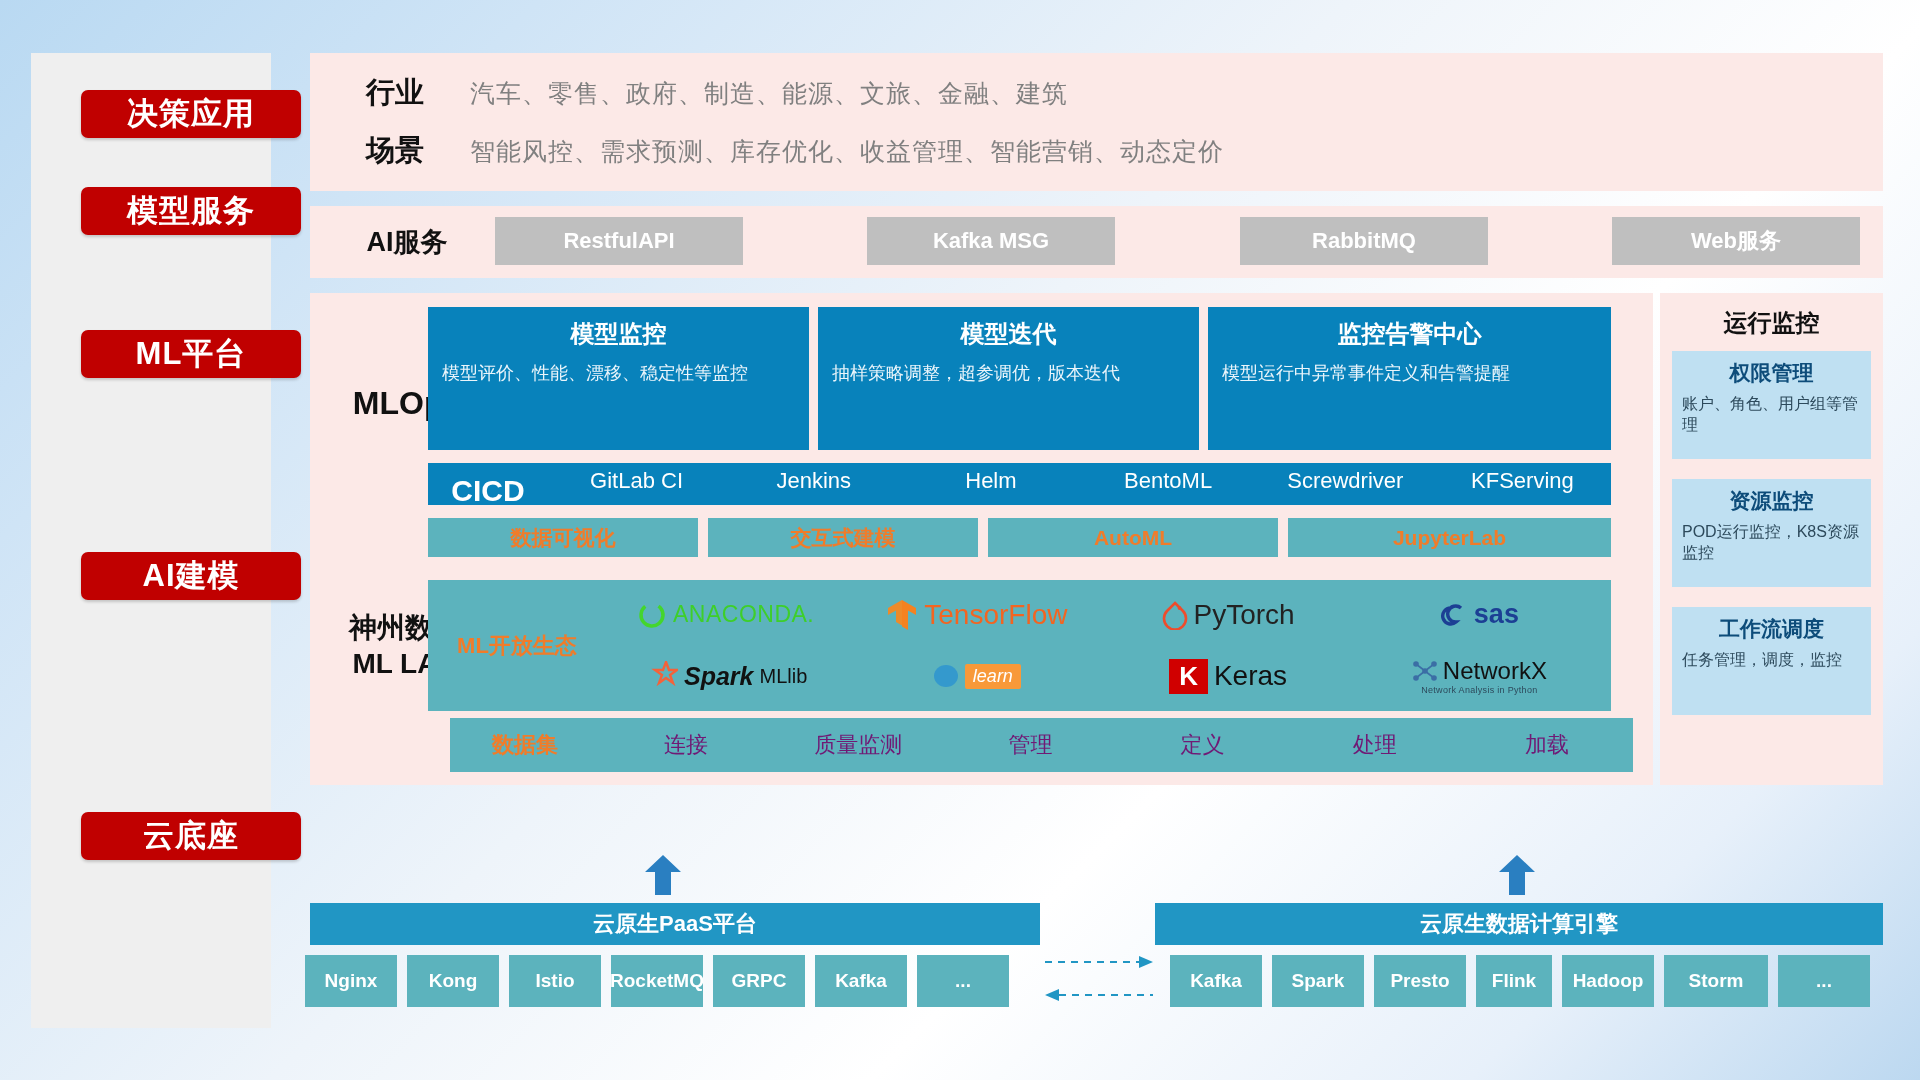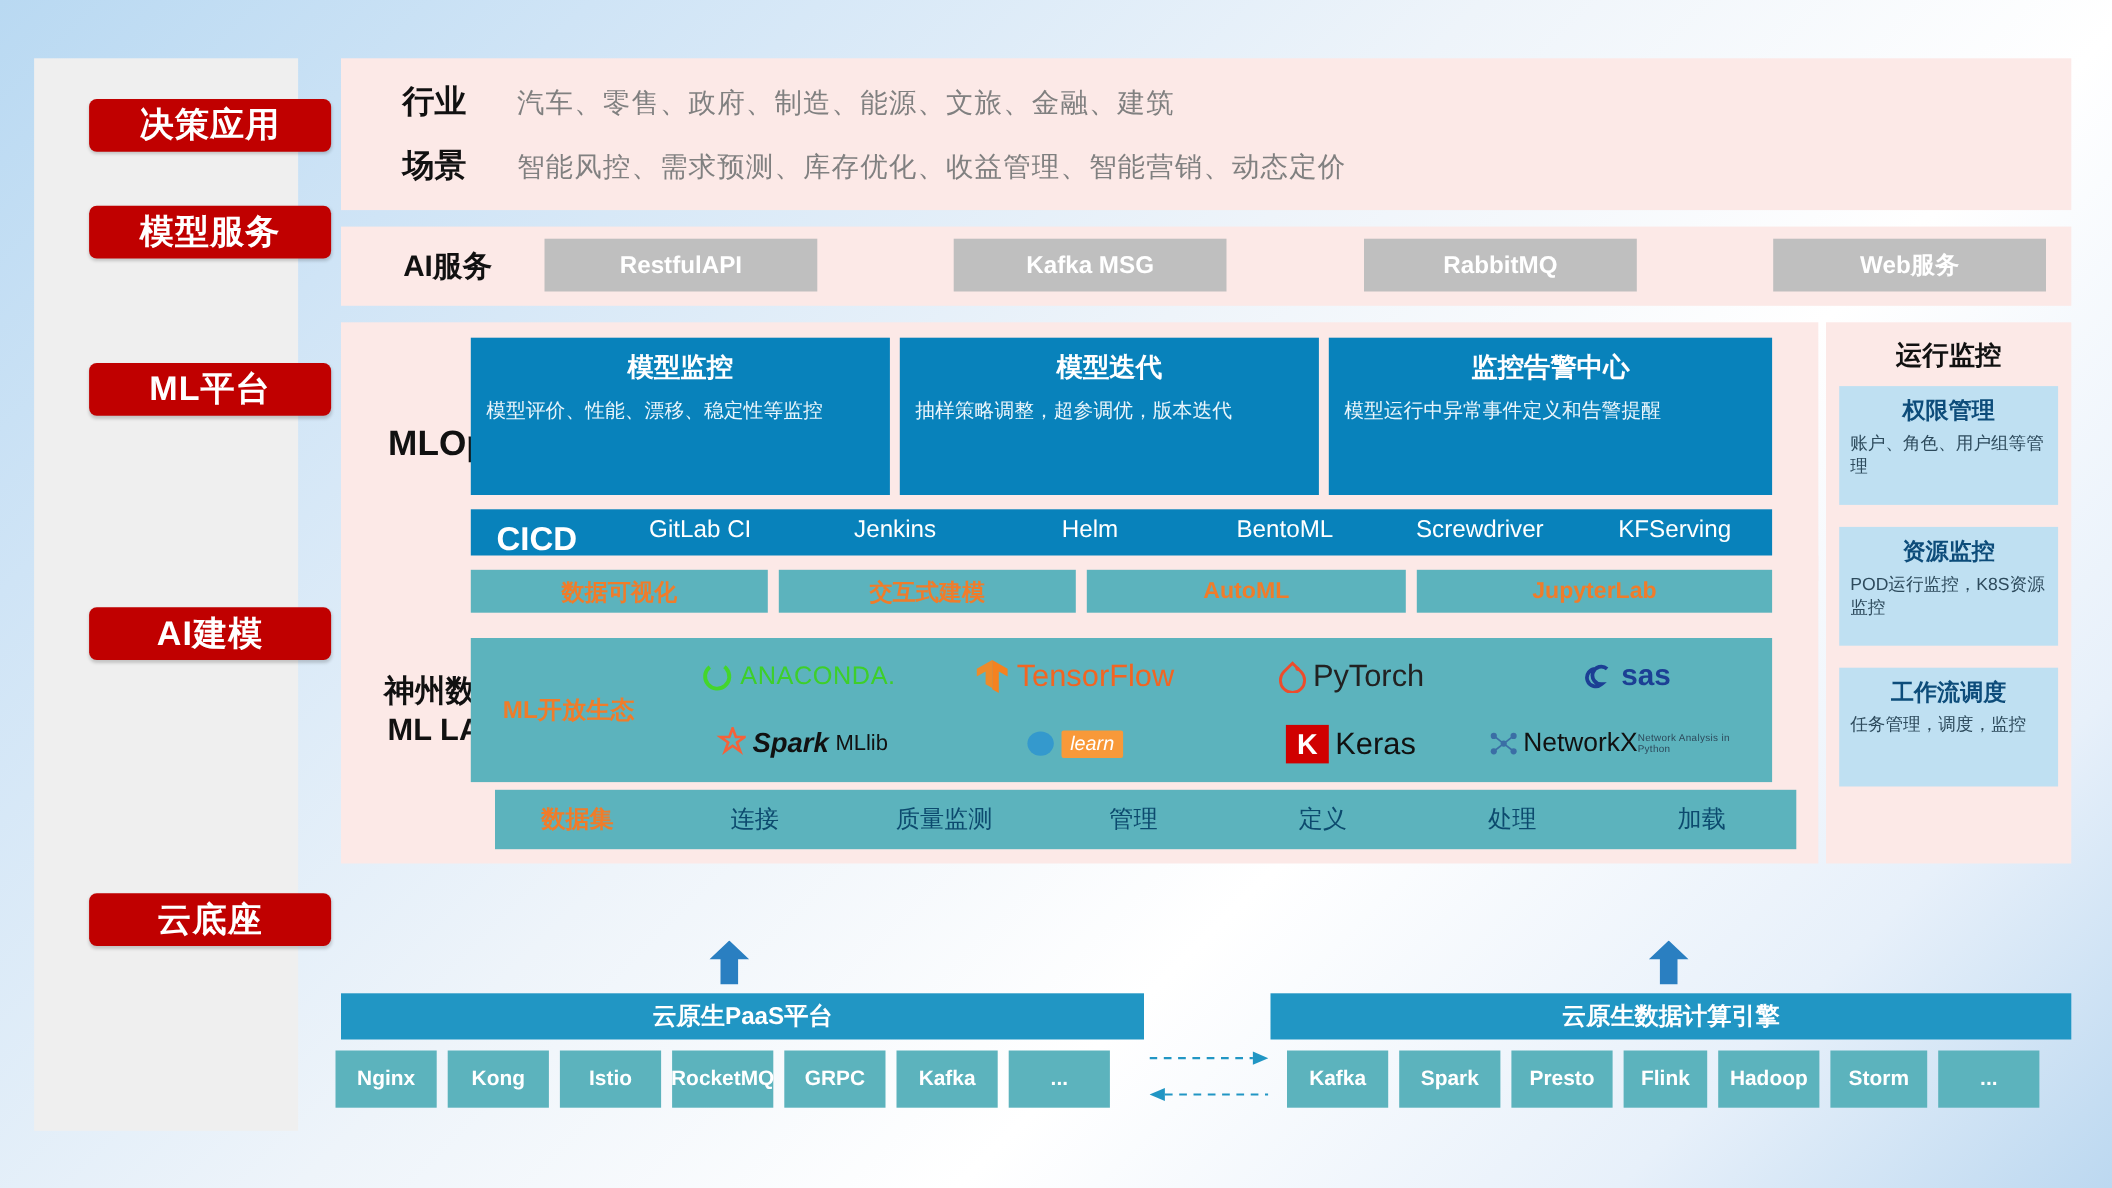"NetworkX" div.logo { flex-direction: none -> column }
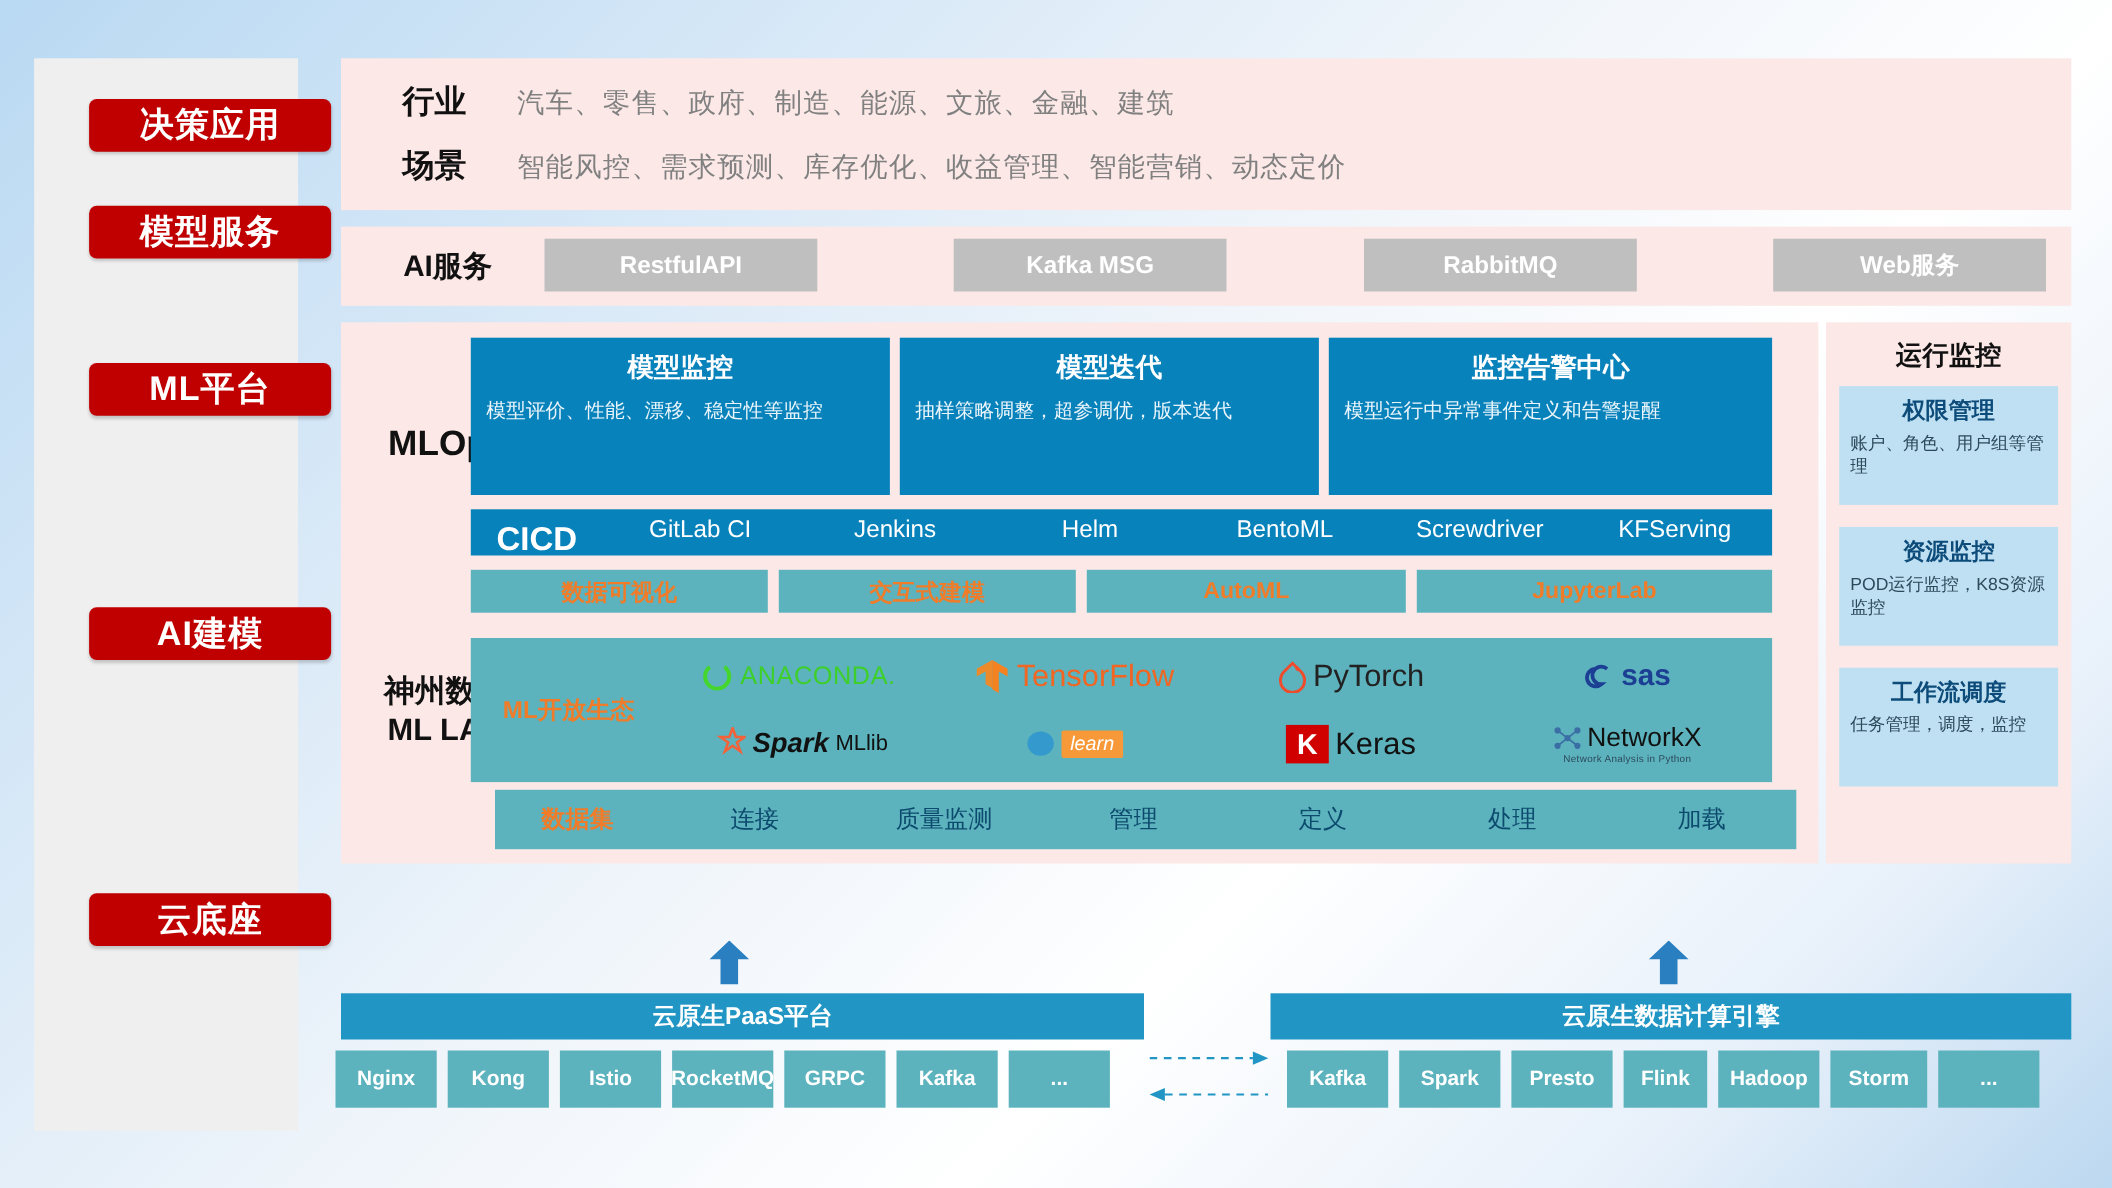"连接" .ds-item { color: #0c4a6e -> #701a75 }
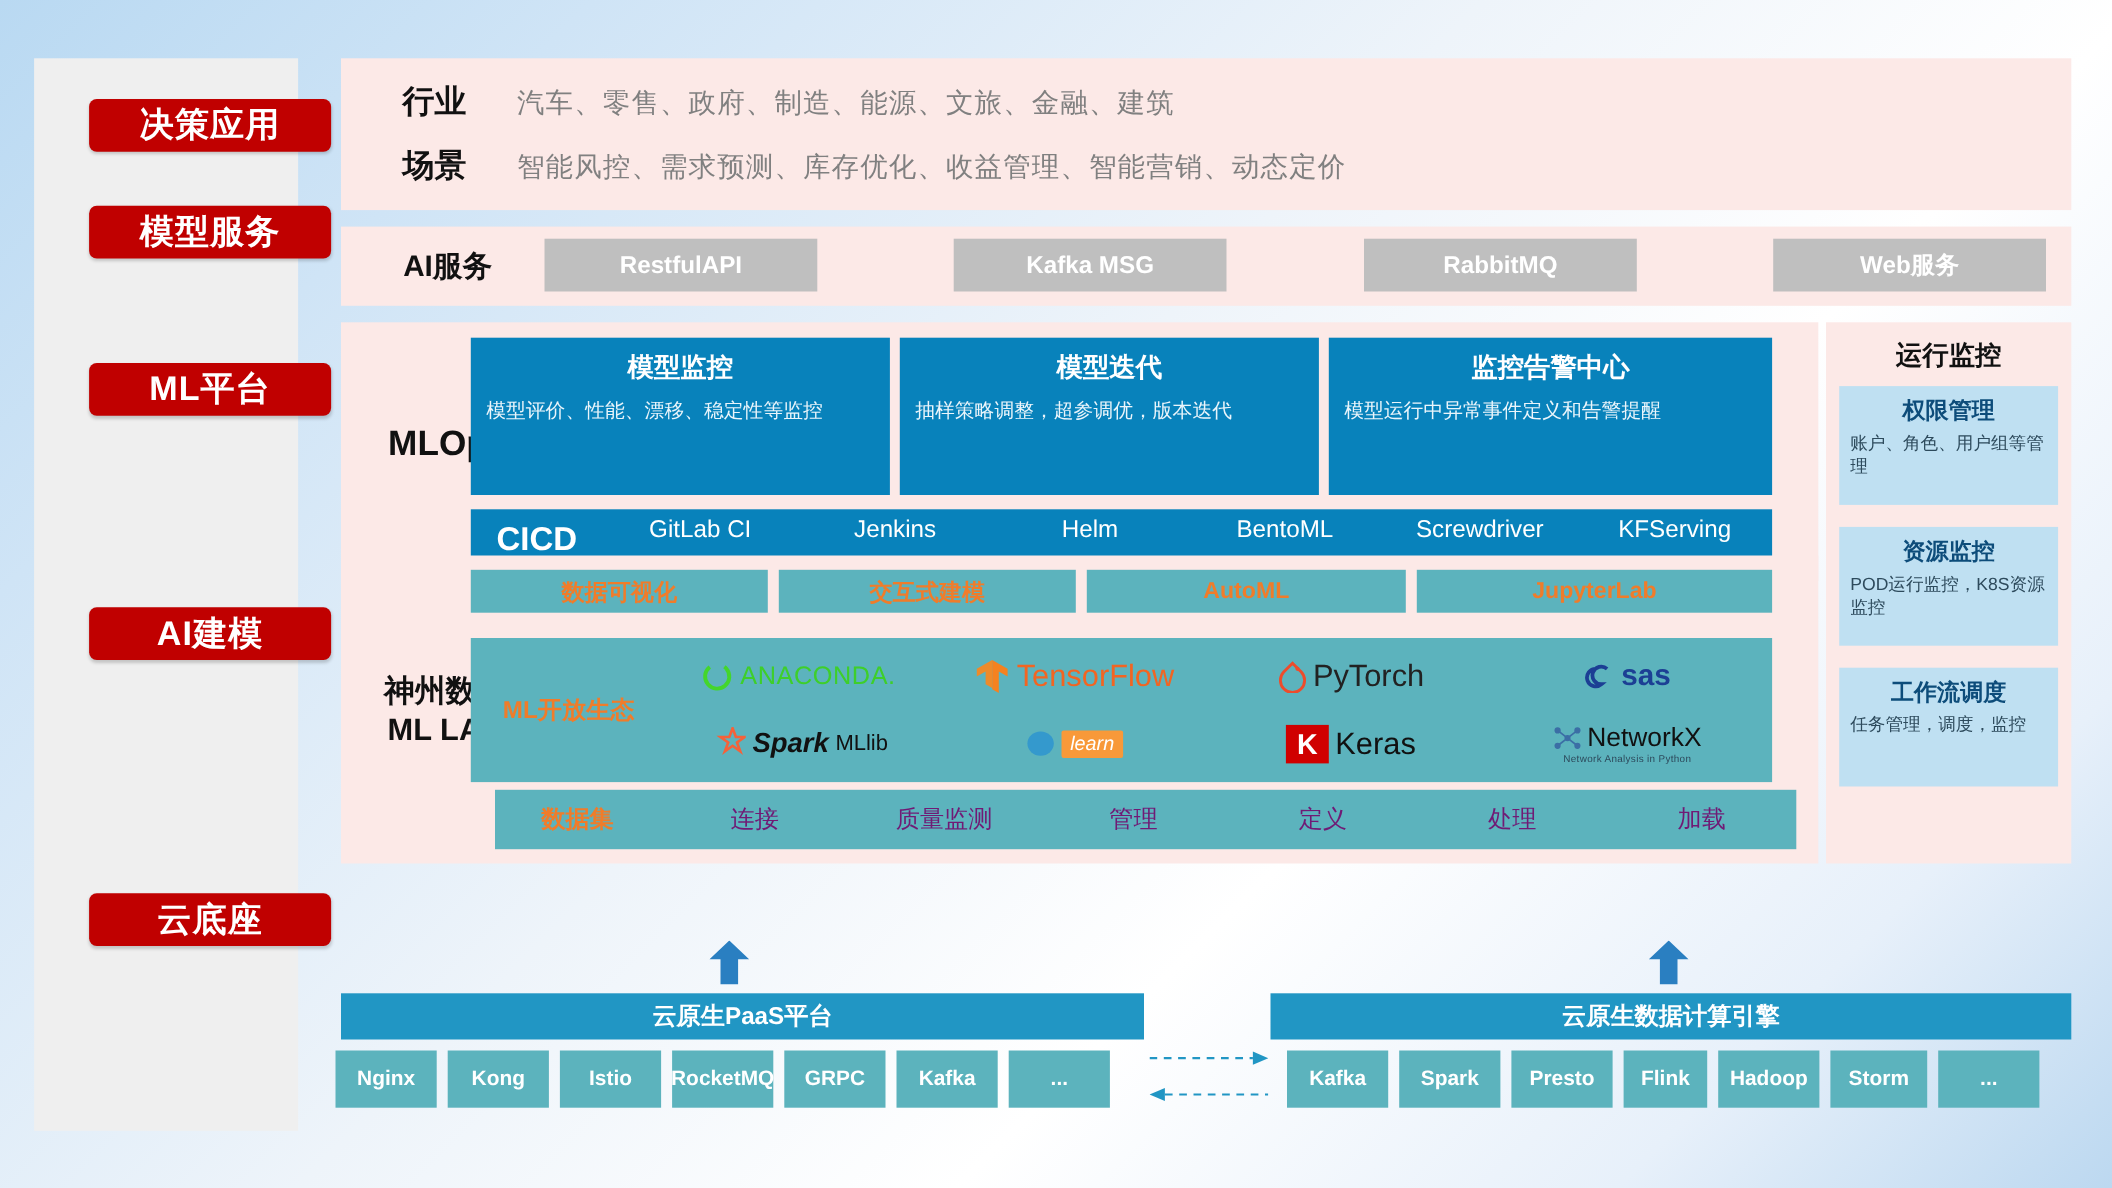"Storm" div.chip { width: 88px -> 104px }
